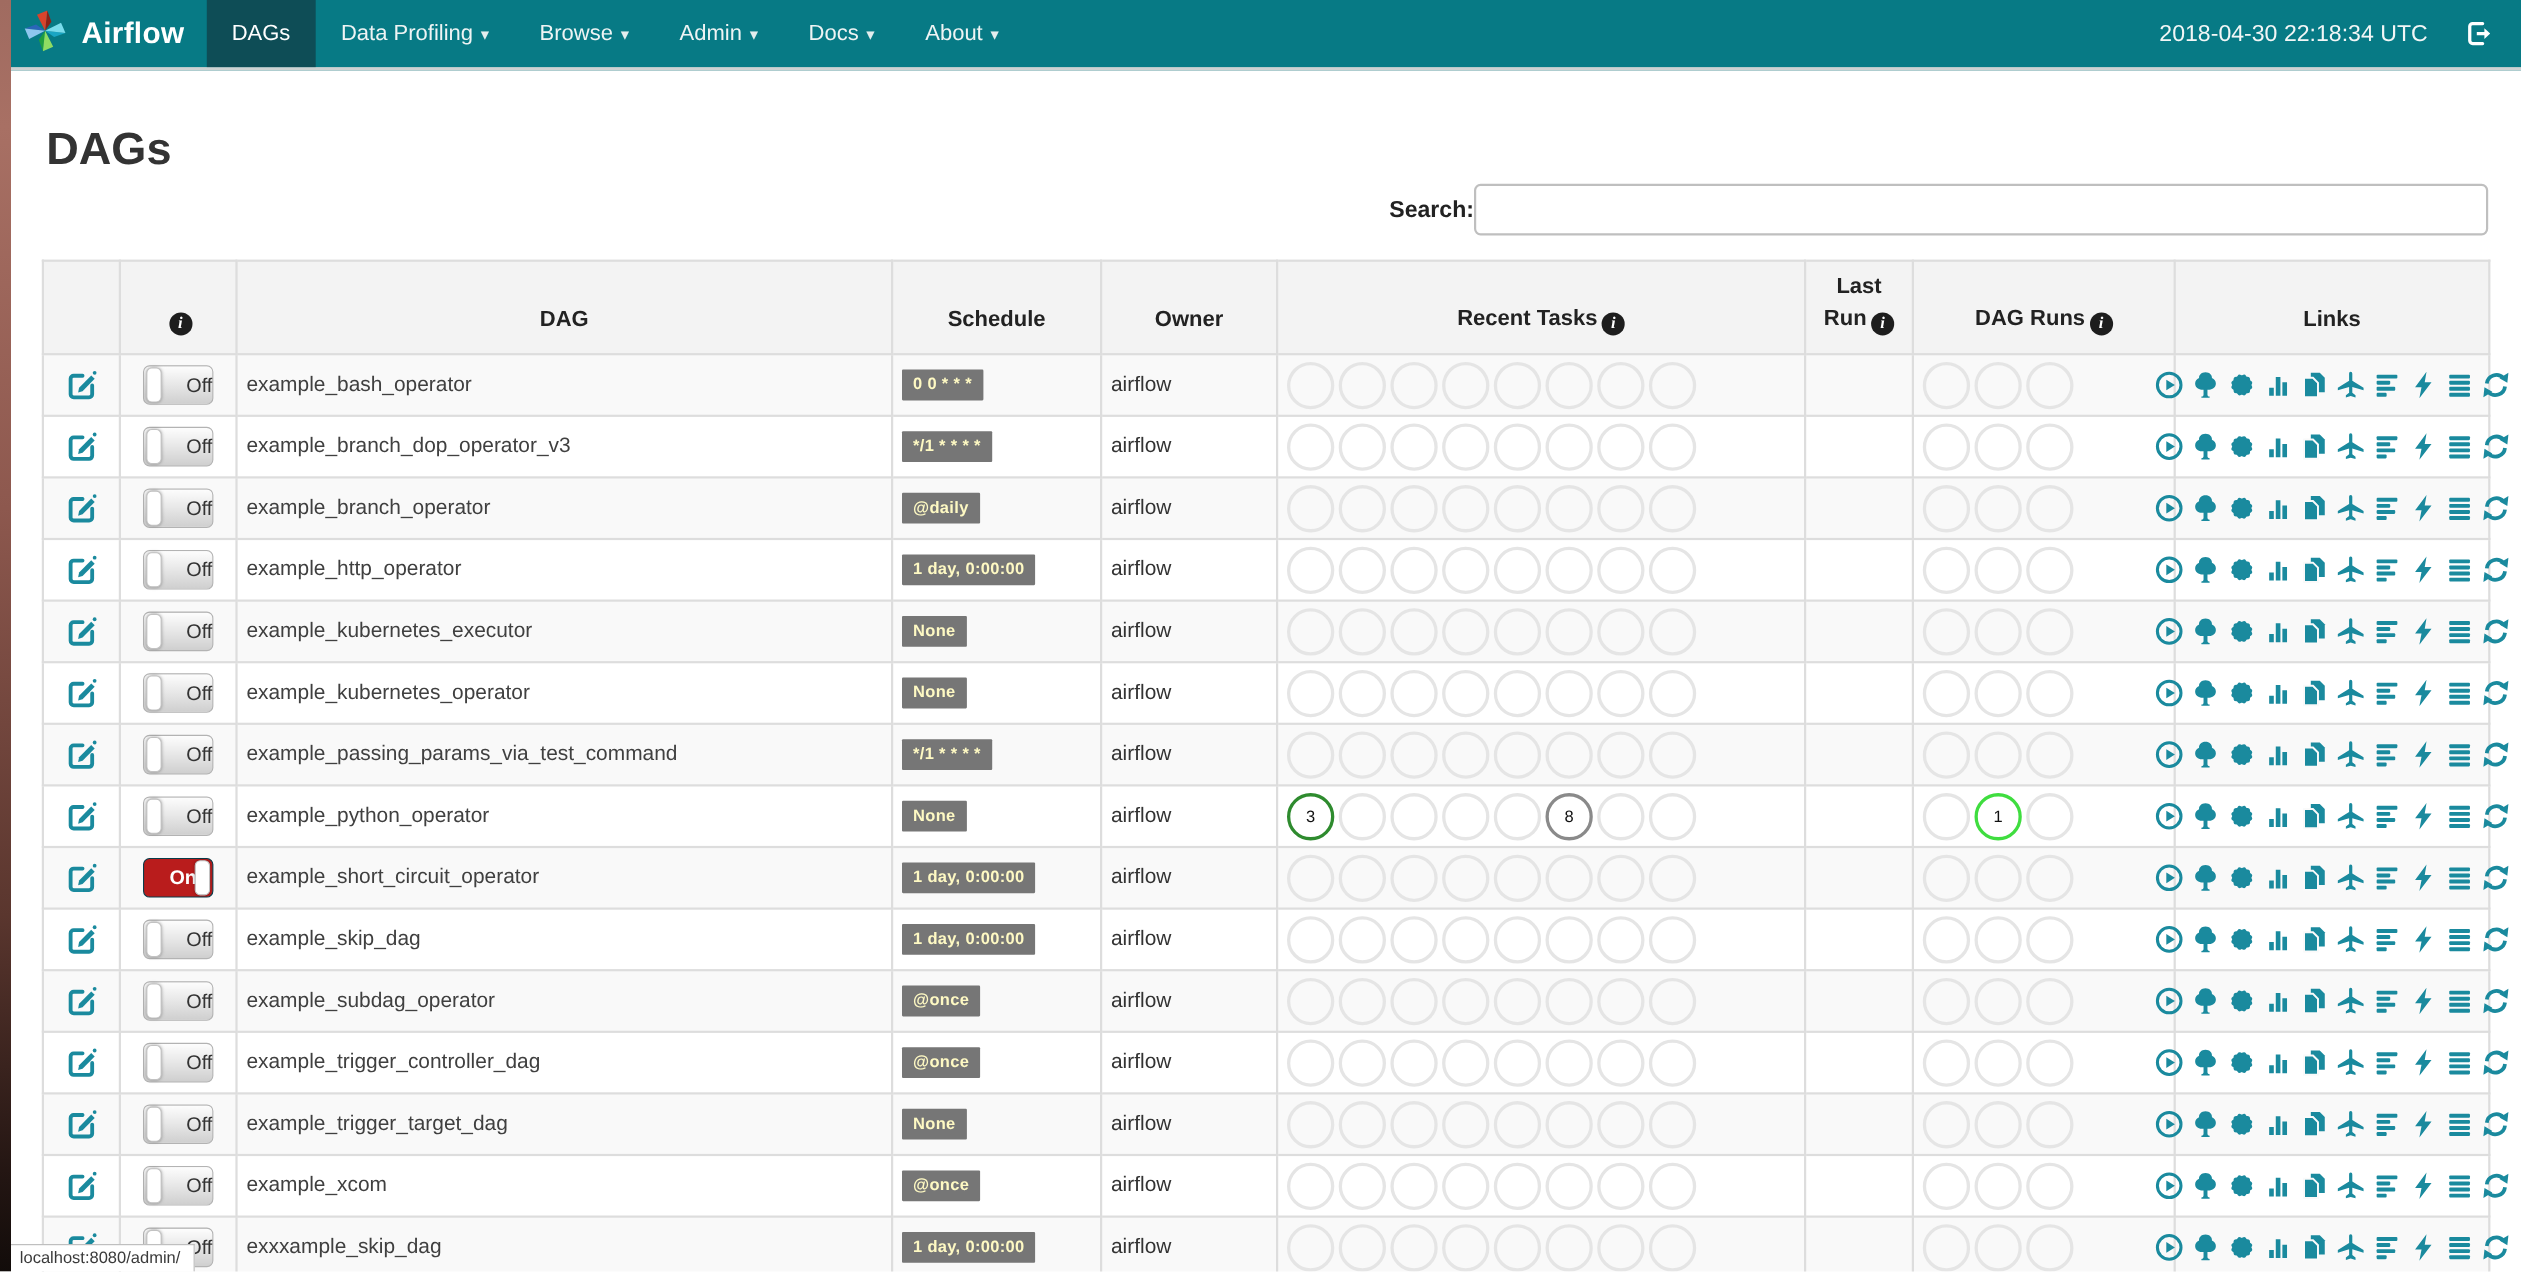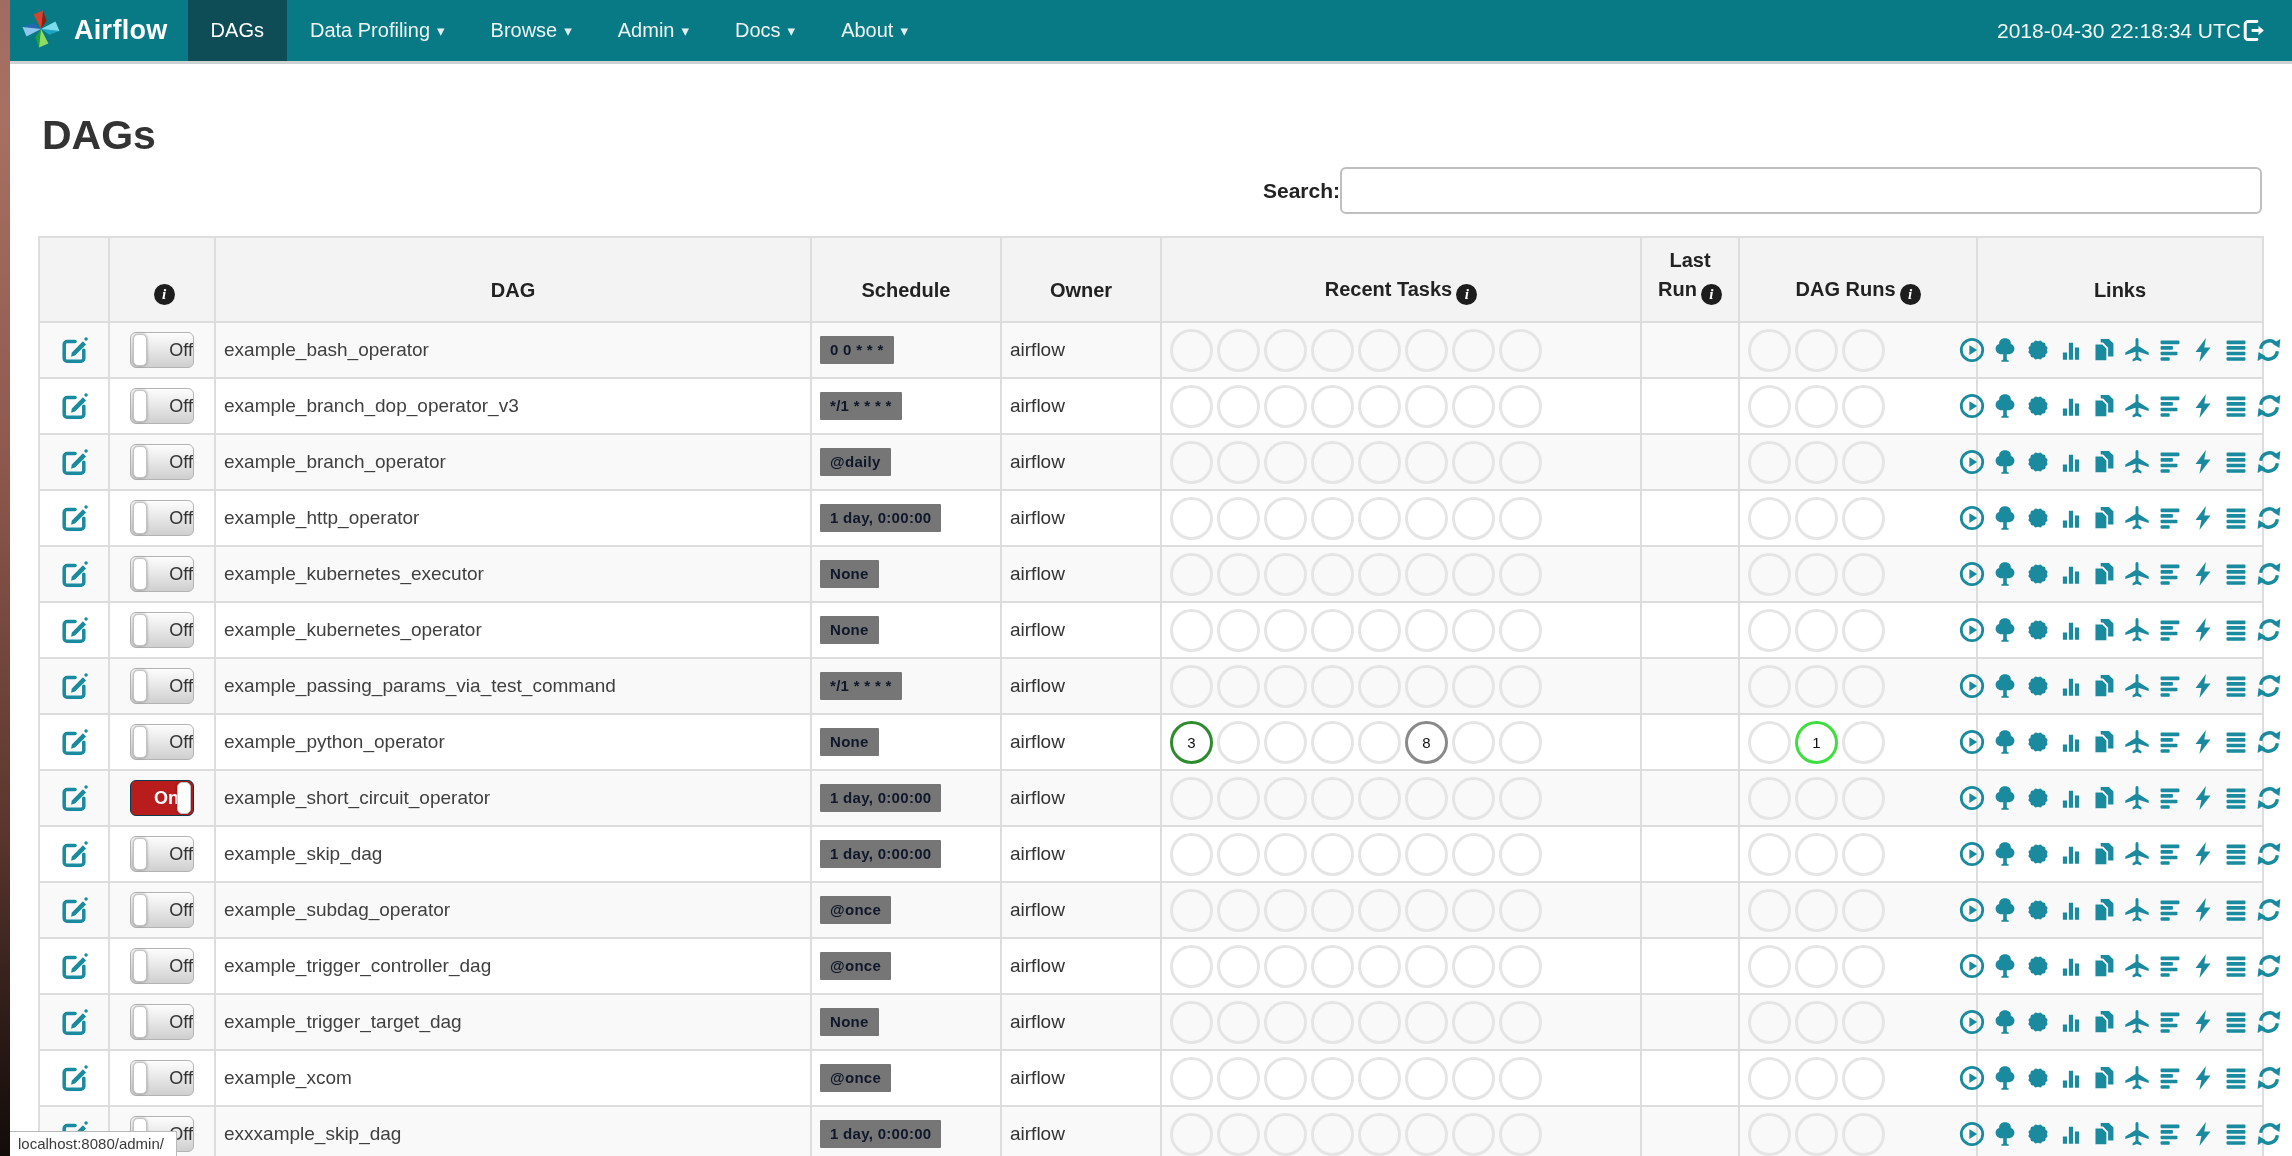"2018-04-30 22:18:34 UTC" .nav-right { gap: none -> 34px }
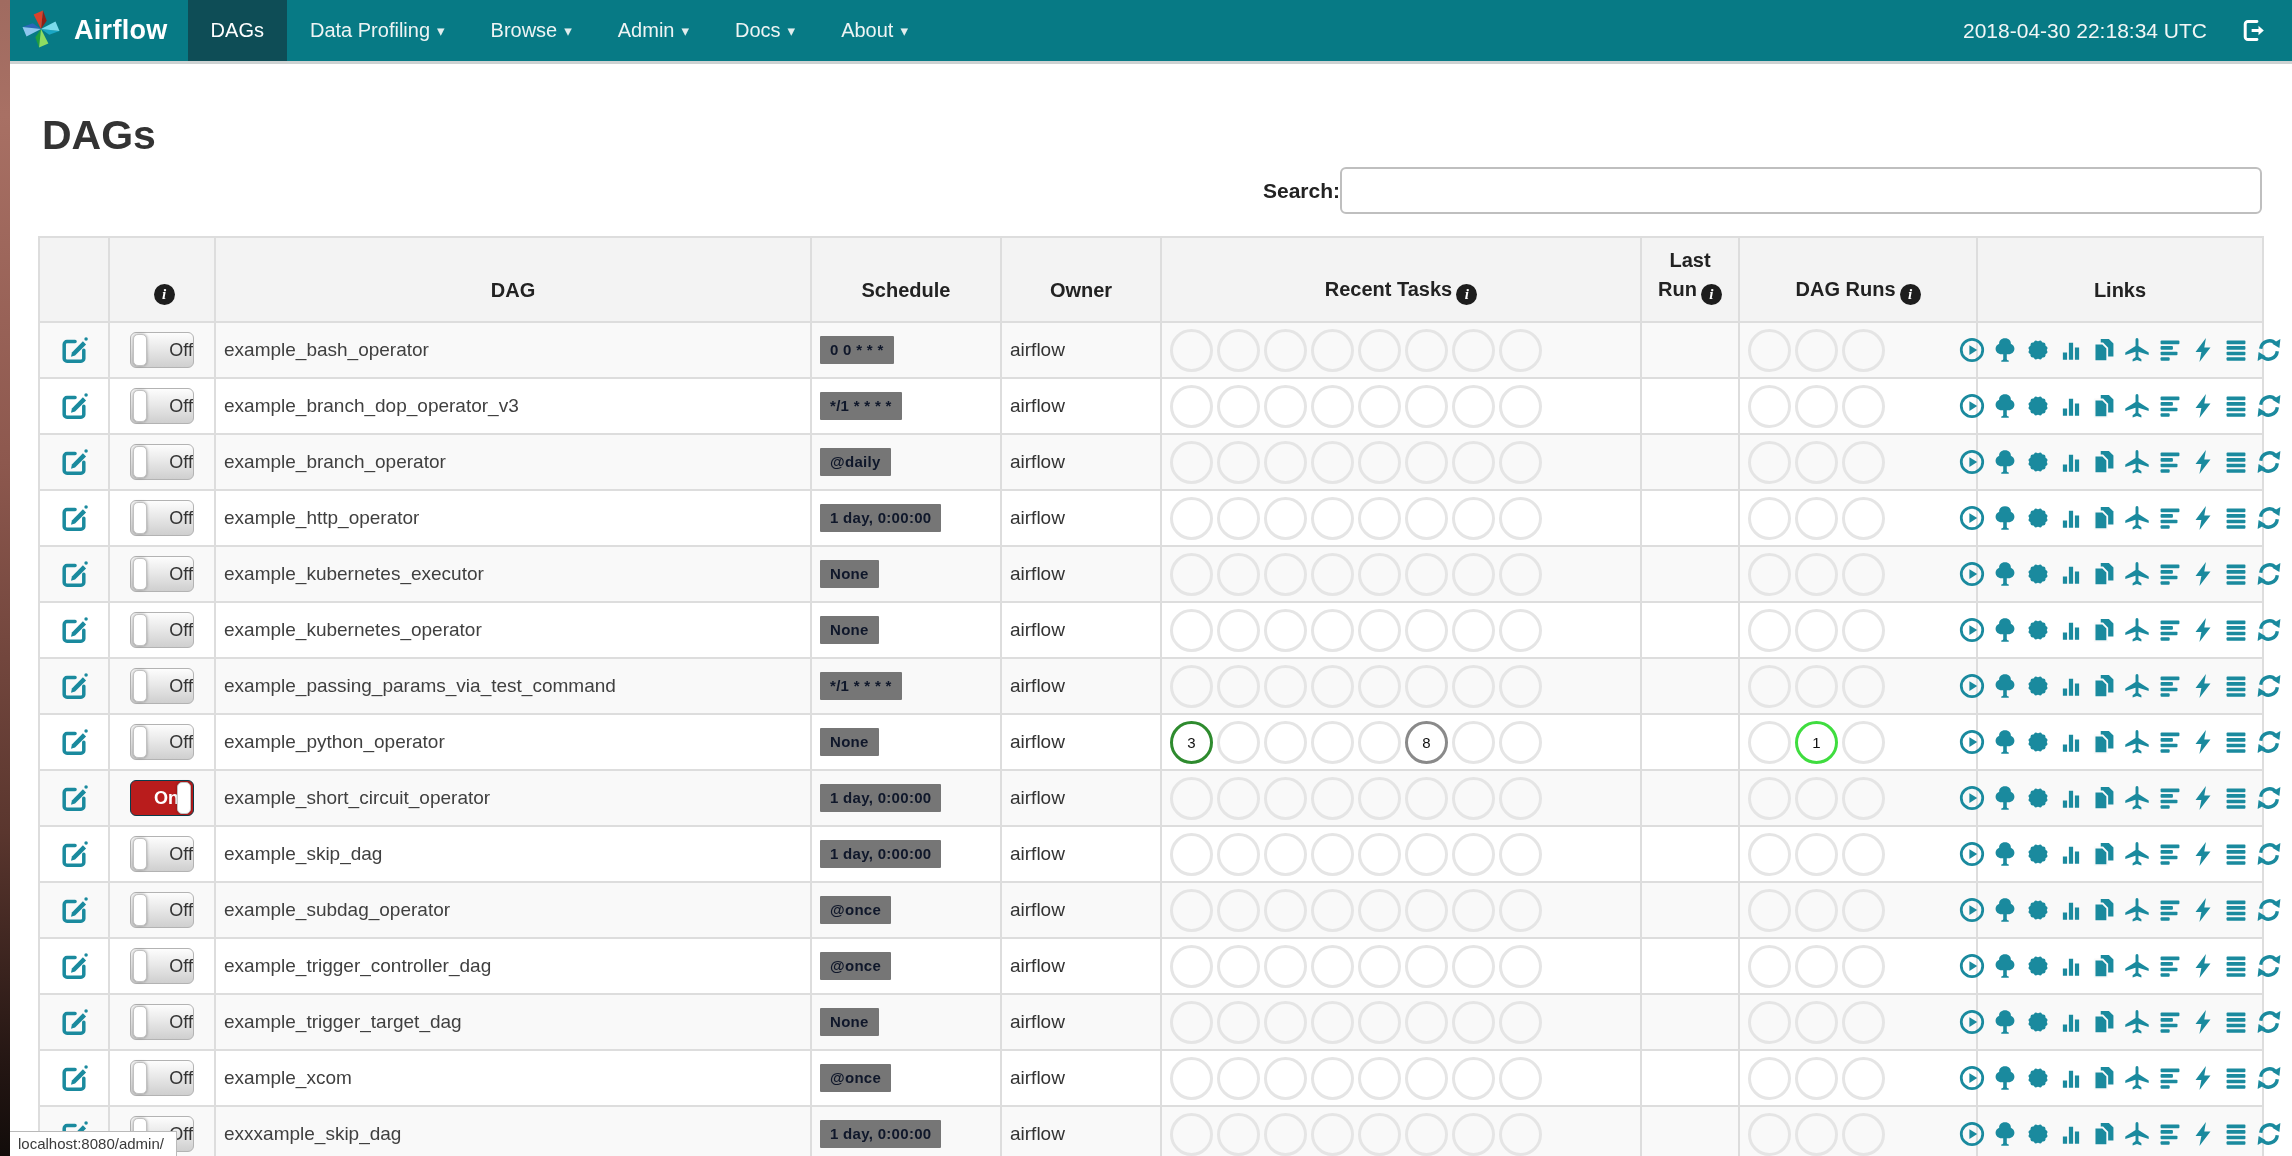"0 0 * * *" .badge-schedule { color: #0f172a -> #fef9c3 }
